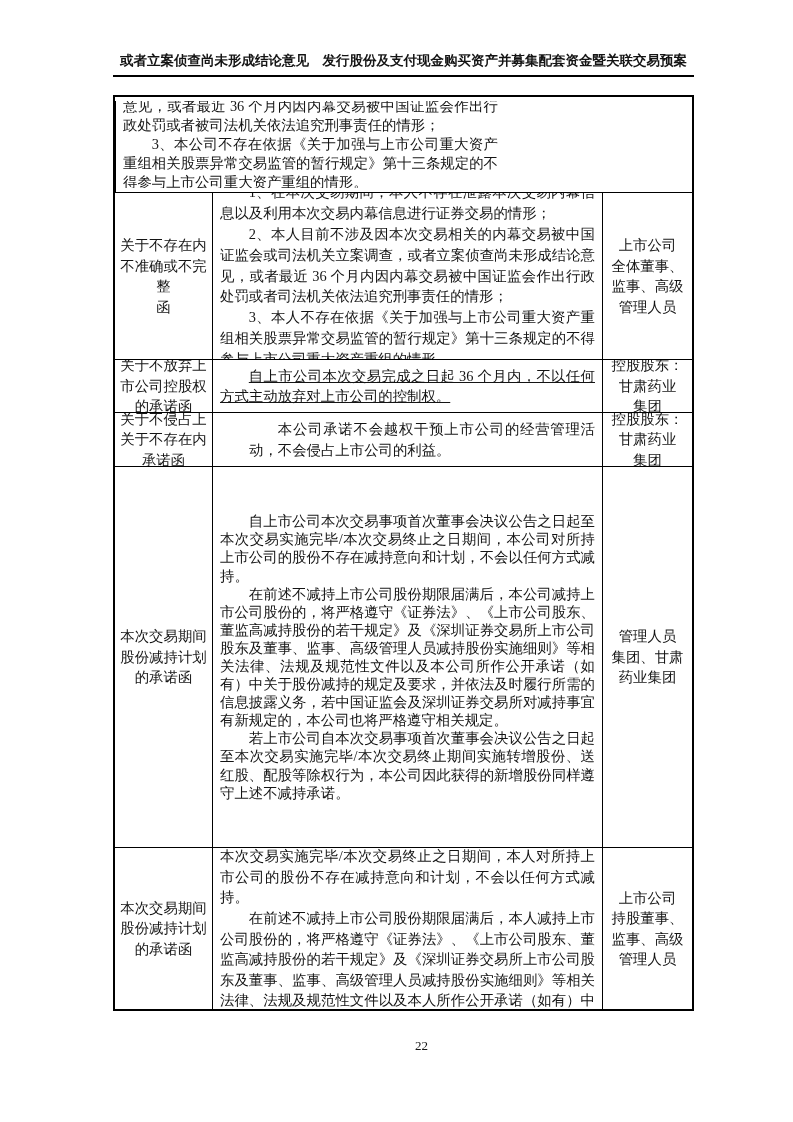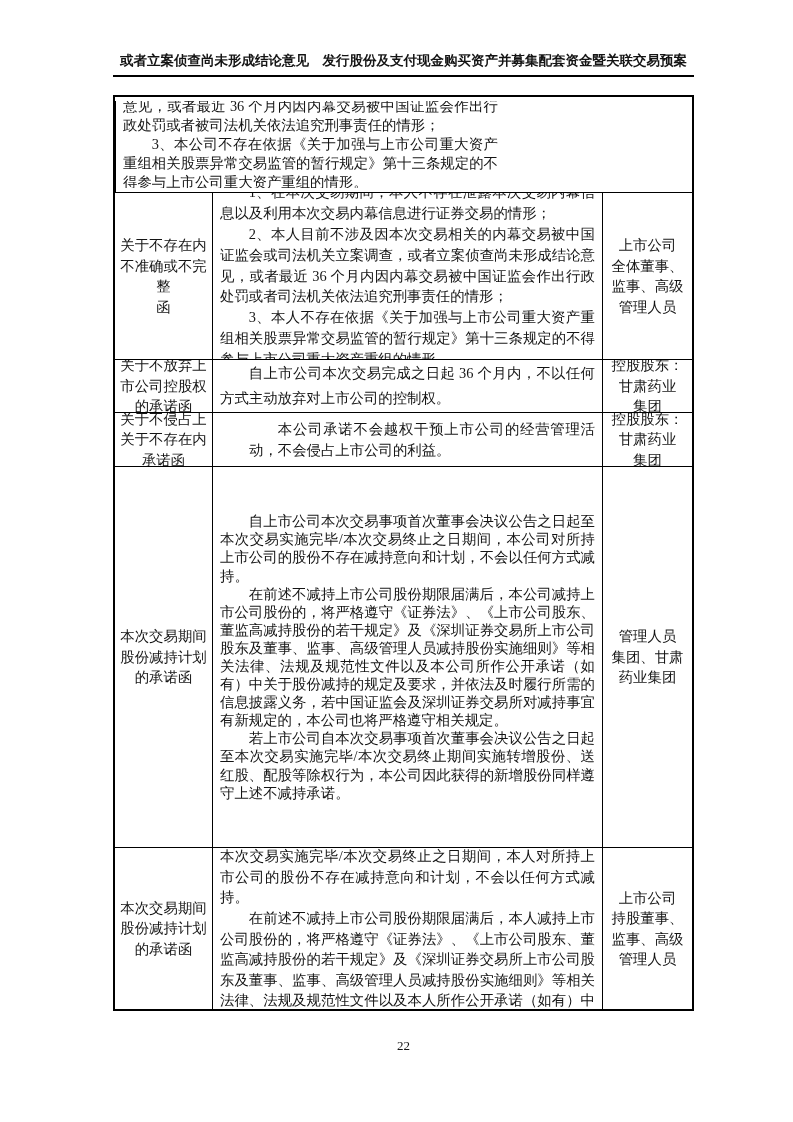"自上市公司本次交易完成之日起 36" .r3 .c2 { line-height: 25px -> 20px; text-decoration: none -> underline }
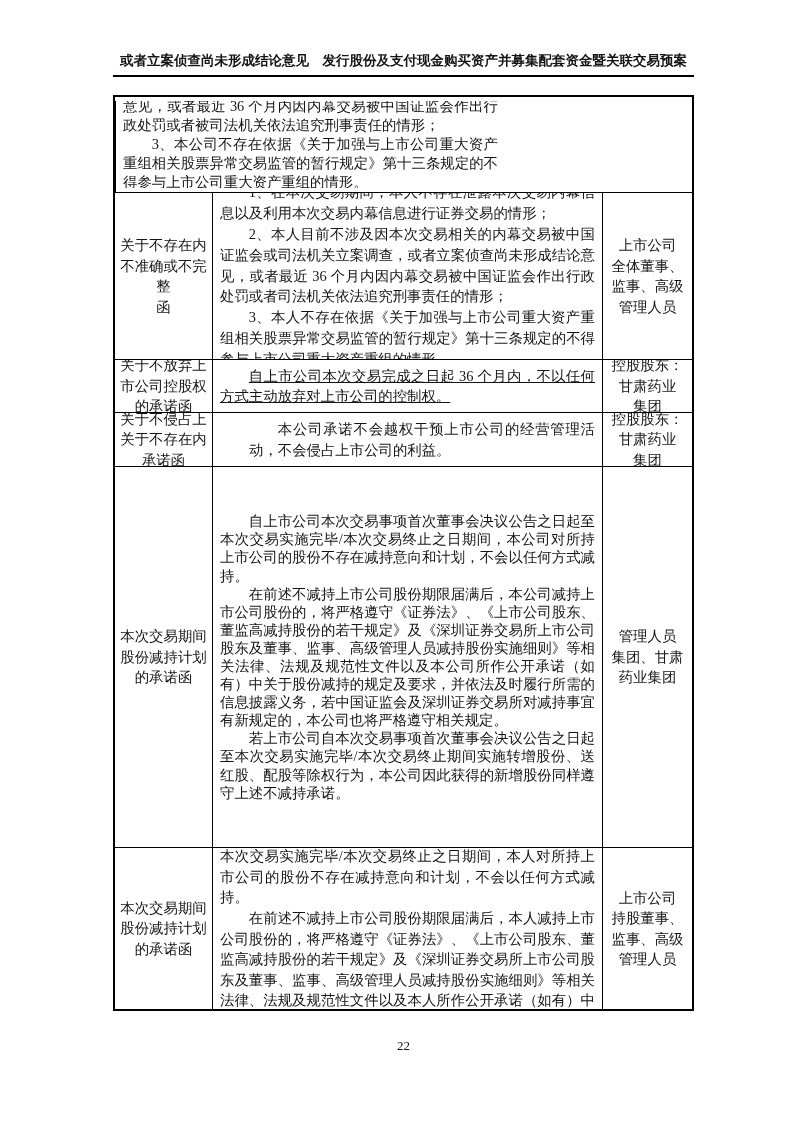"22" .page-number { left: 113px -> 131px }
